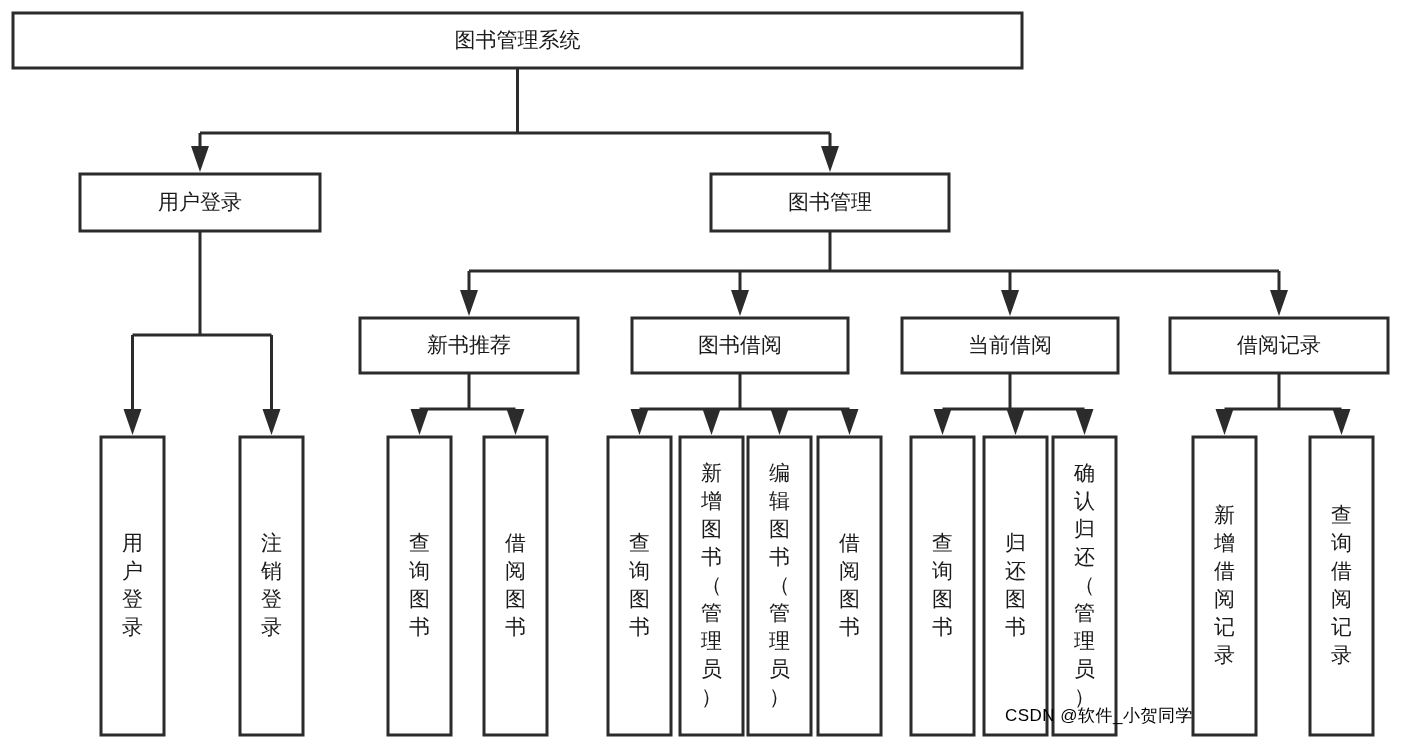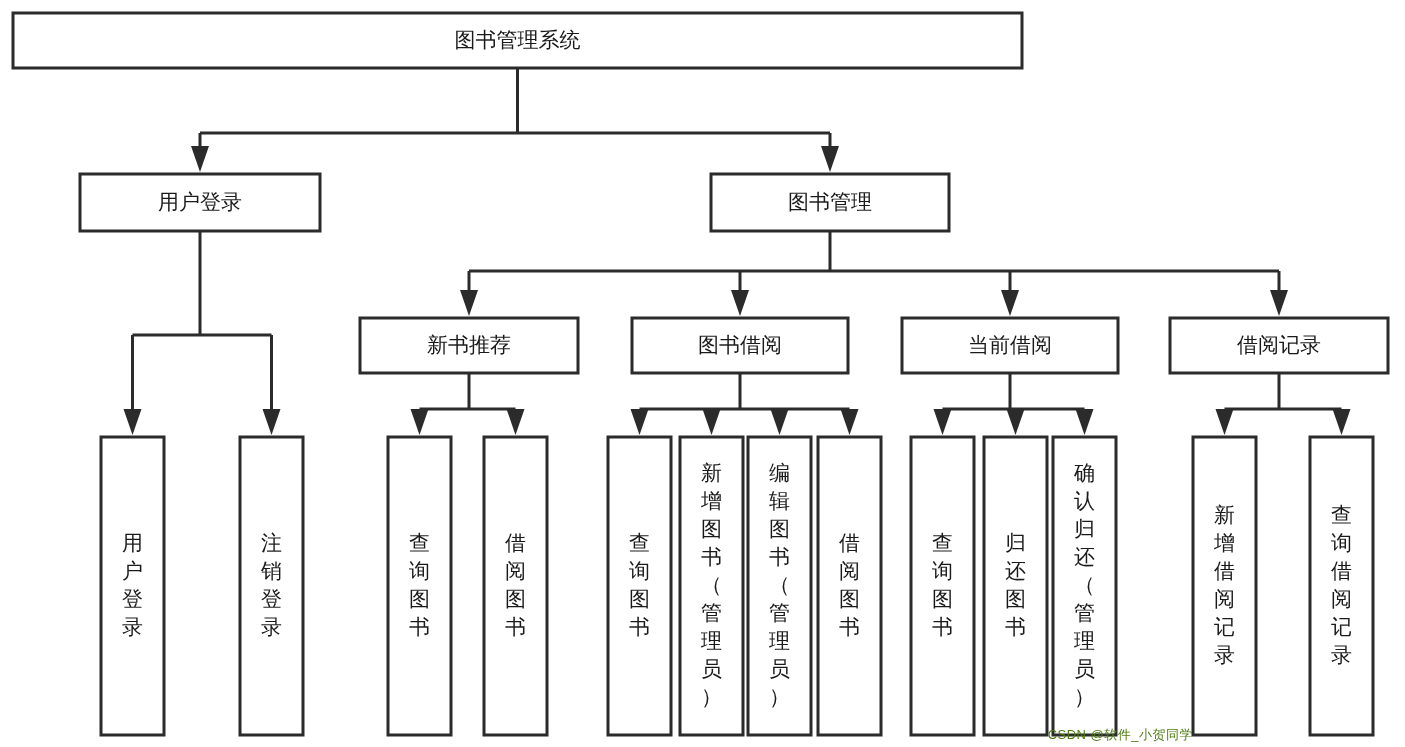"CSDN @软件_小贺同学" .watermark { bottom: 3px -> 20px; color: #4d7c0f -> #000000; font-size: 13px -> 17px }
